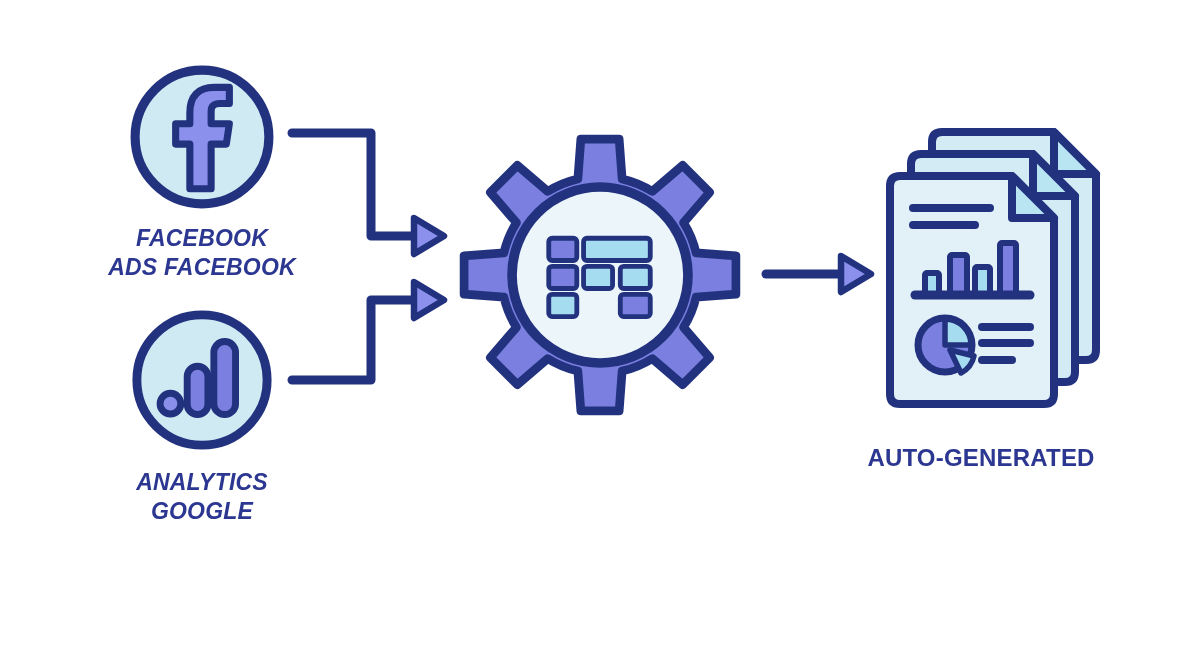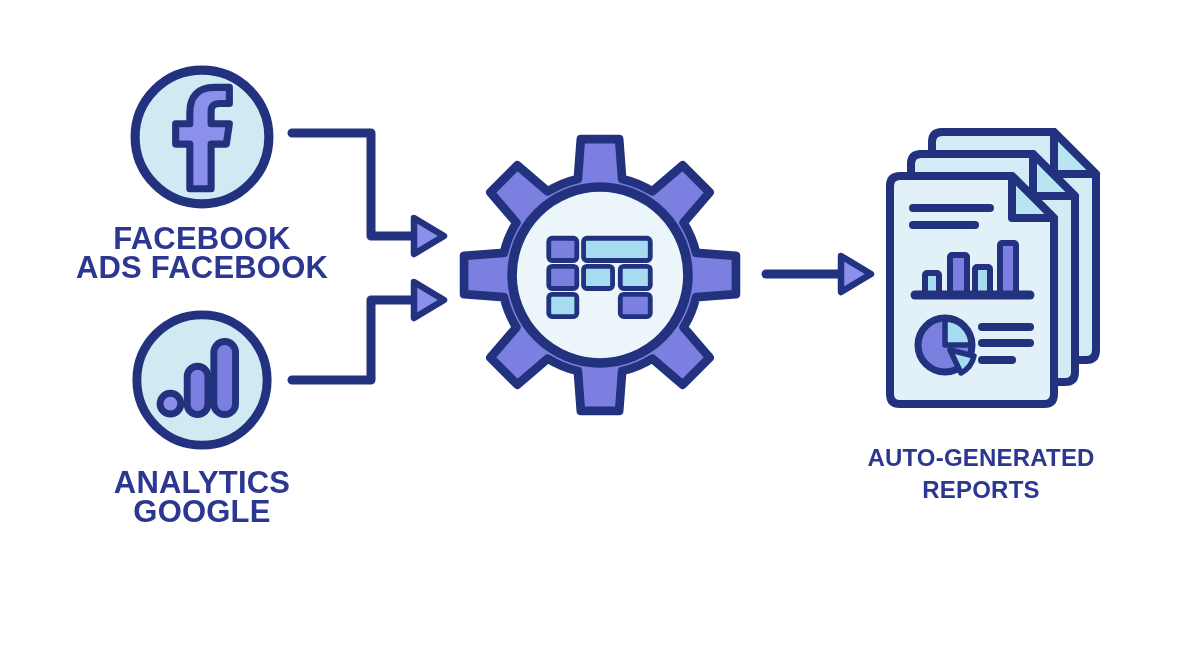"FACEBOOK" .lbl-sm { font-size: 31px -> 23px; font-style: none -> italic }
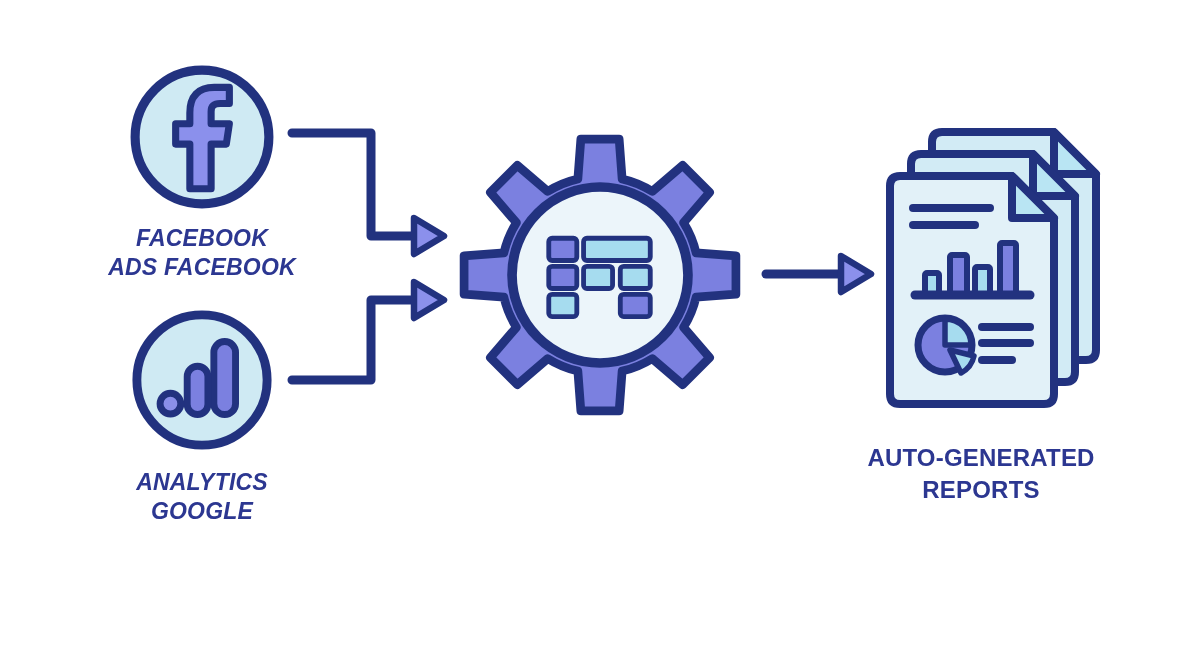"REPORTS" span { html: <span>REPORTS</span> -> none }
